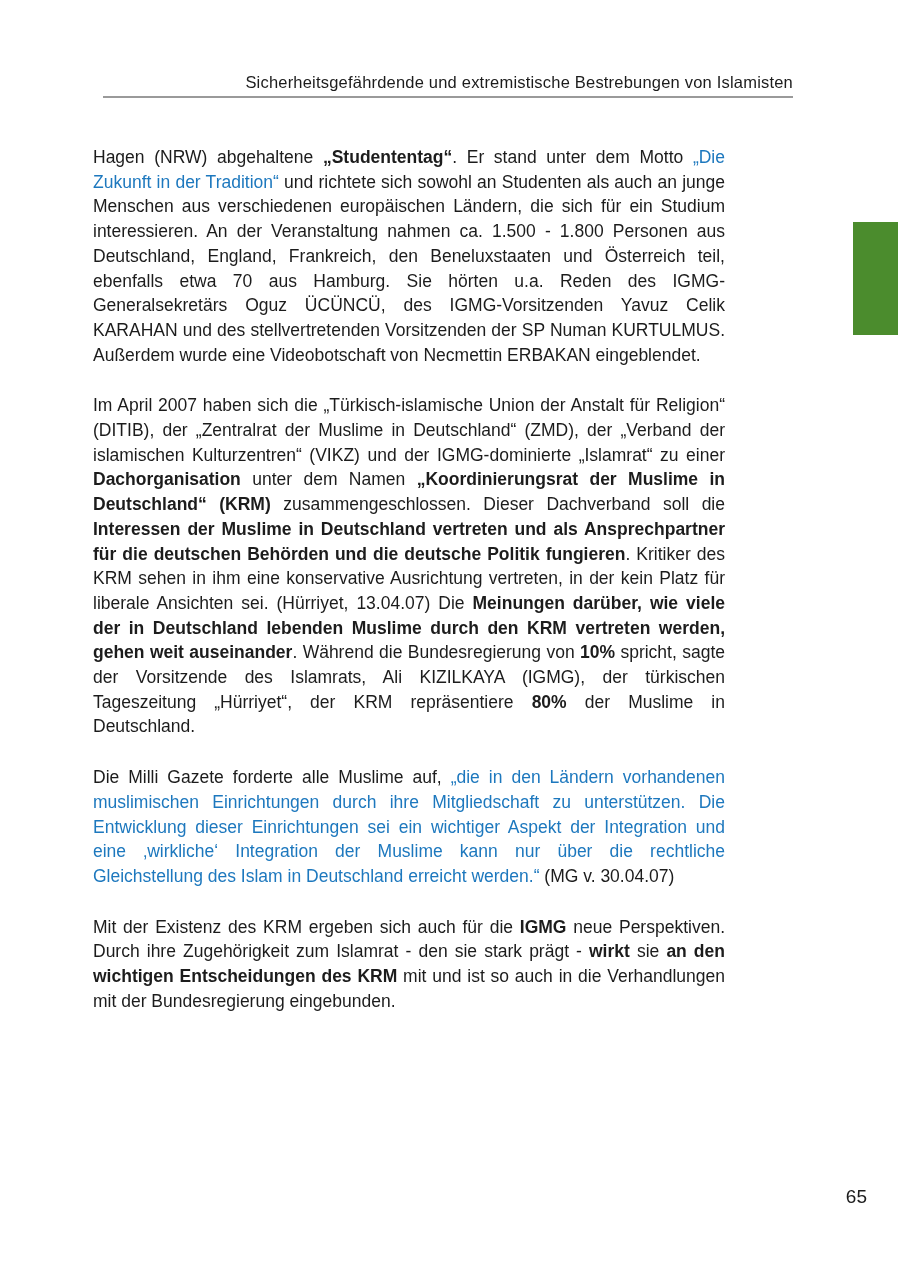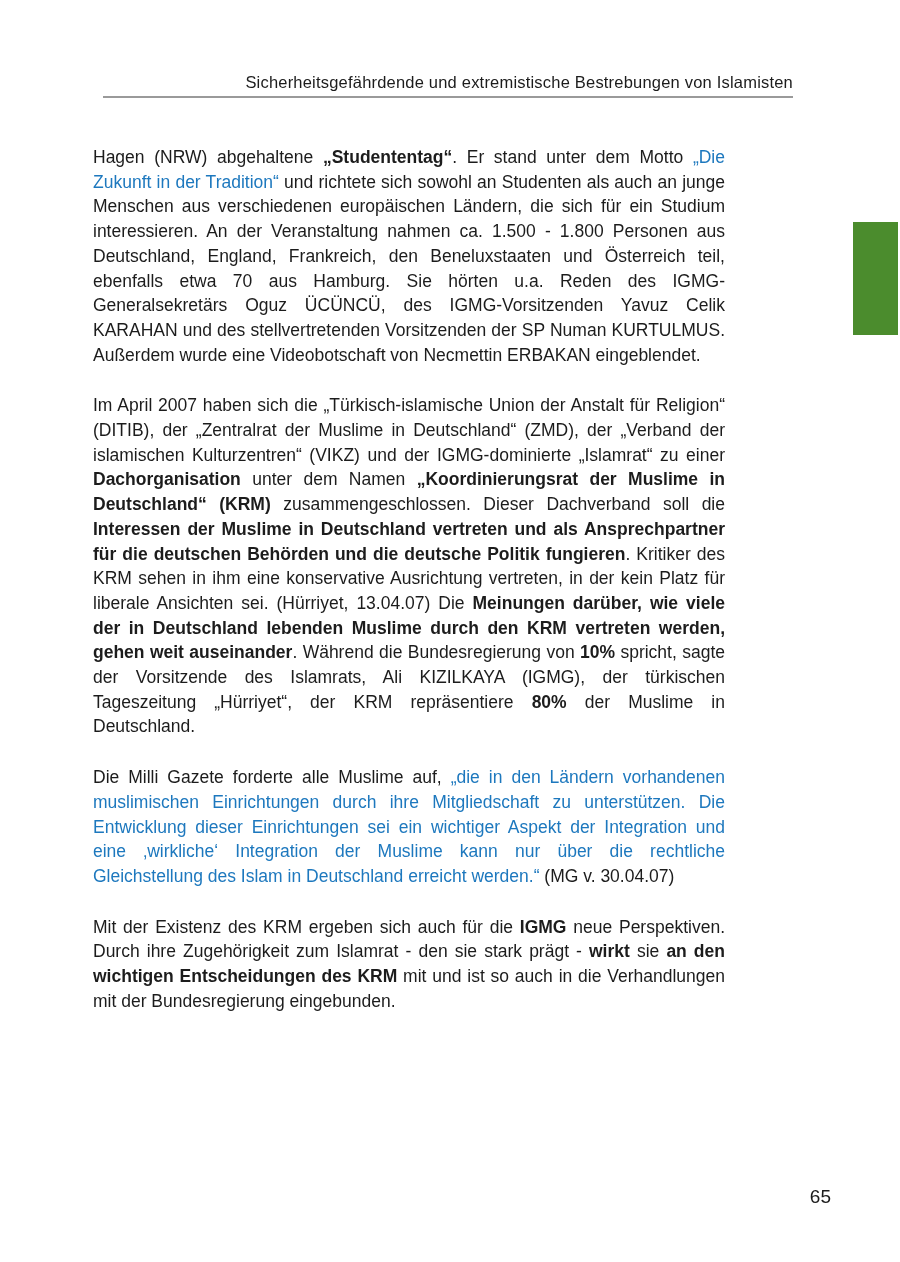"65" .page-number { left: 700px -> 736px }
